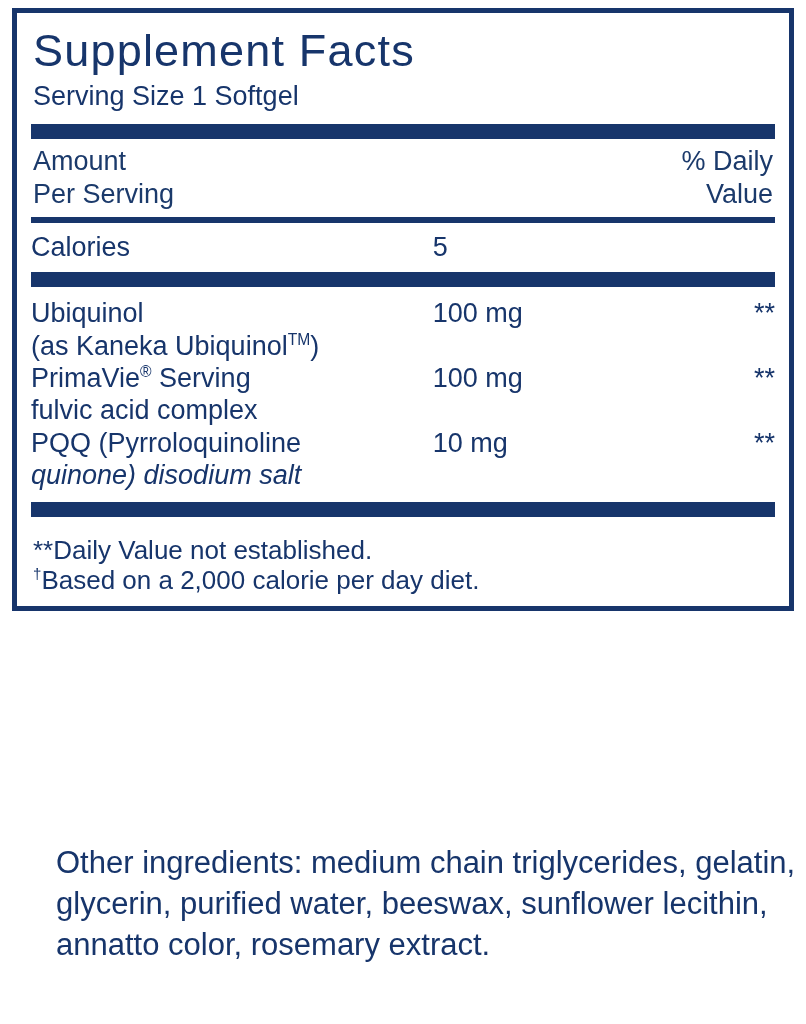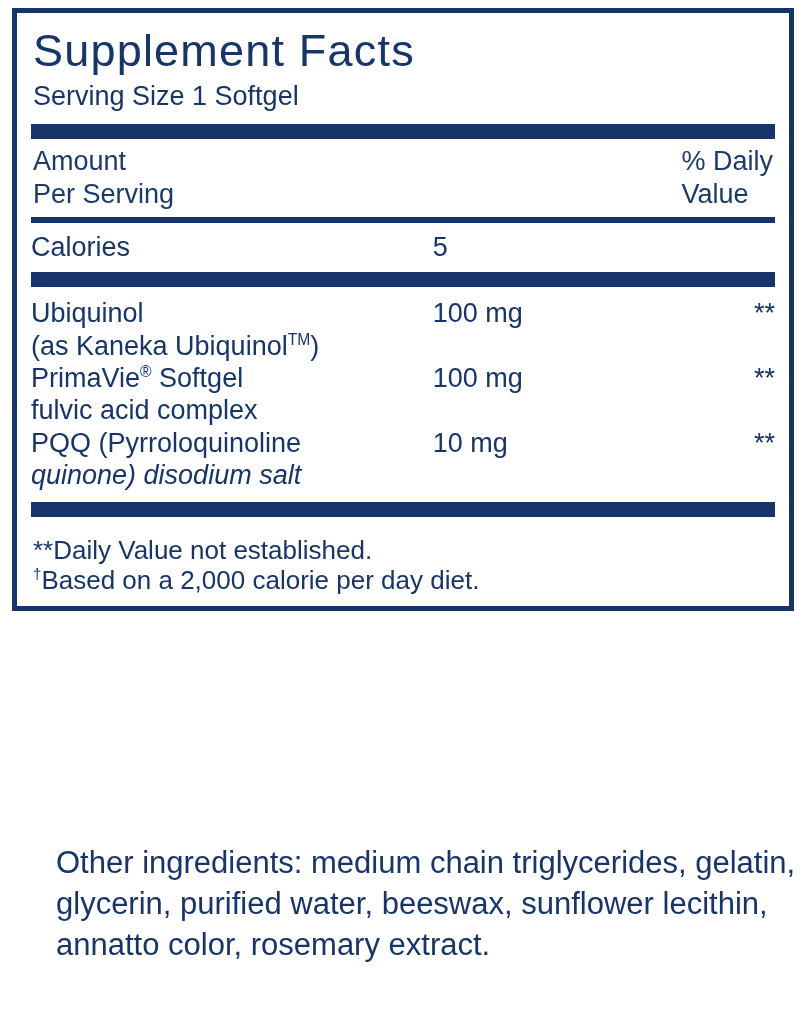"% Daily" .amount-head .right { text-align: left -> right }
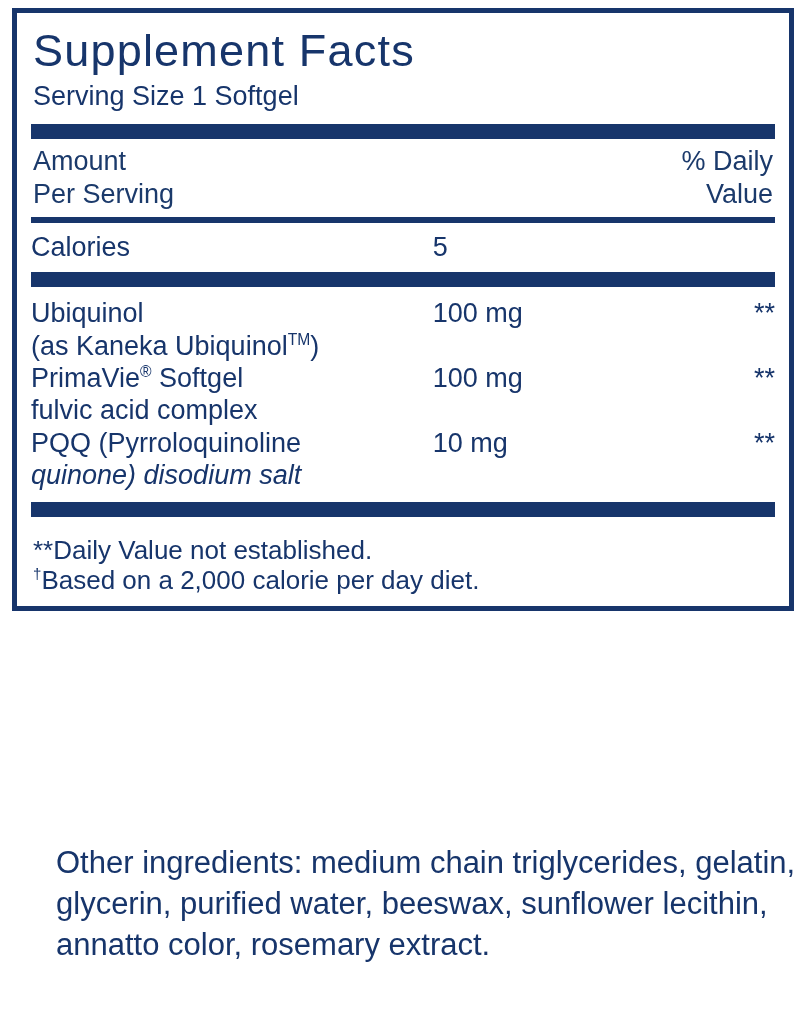"Softgel" span { text: Softgel -> Serving }
